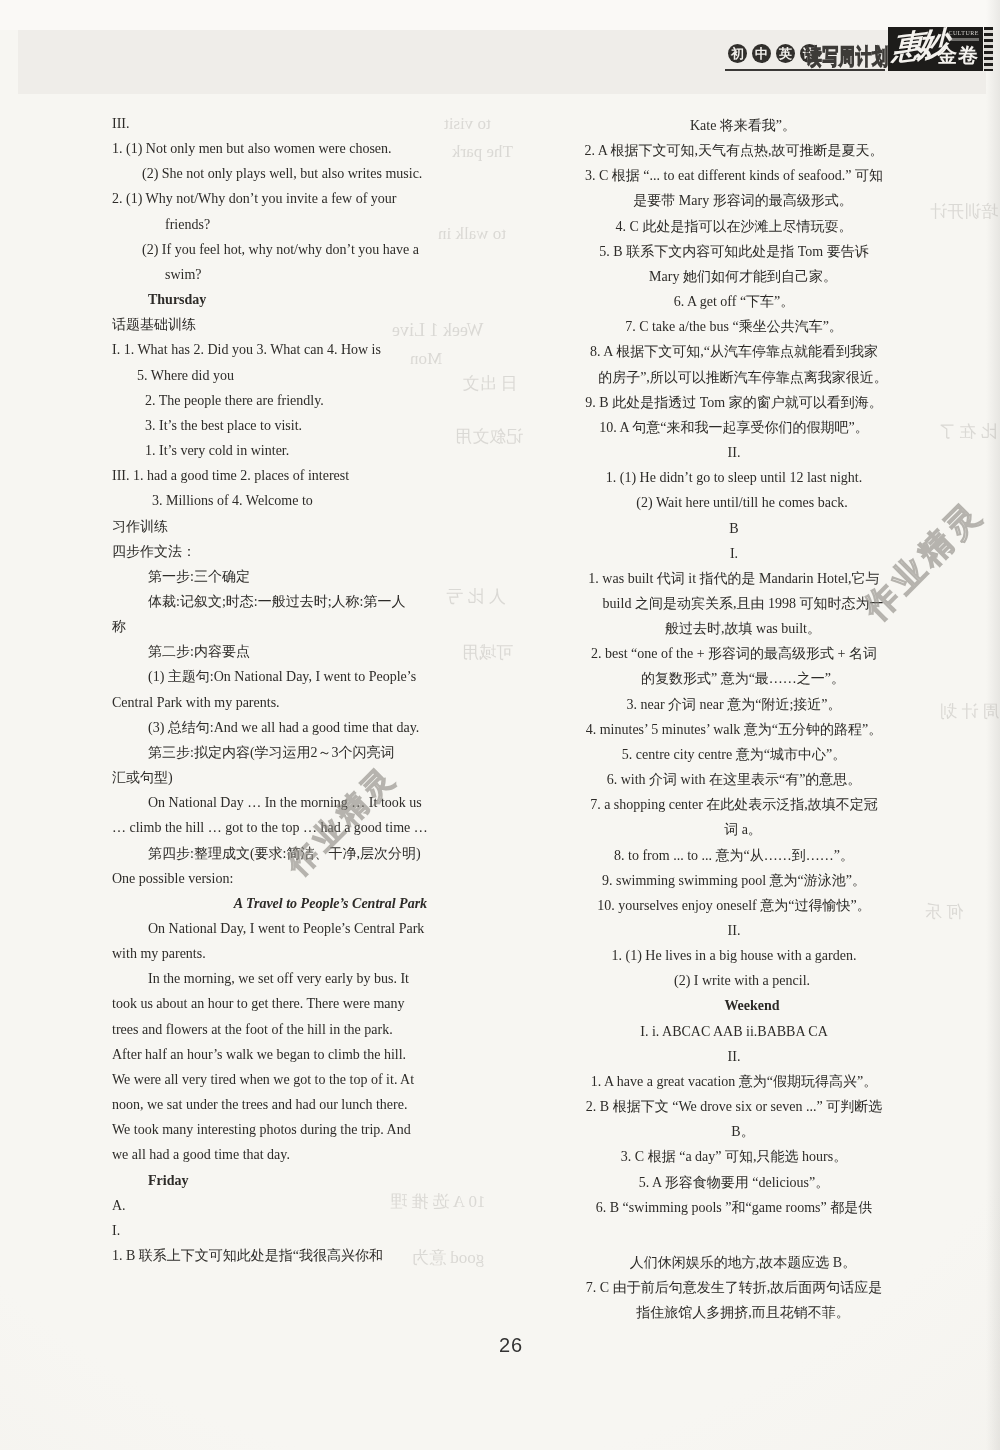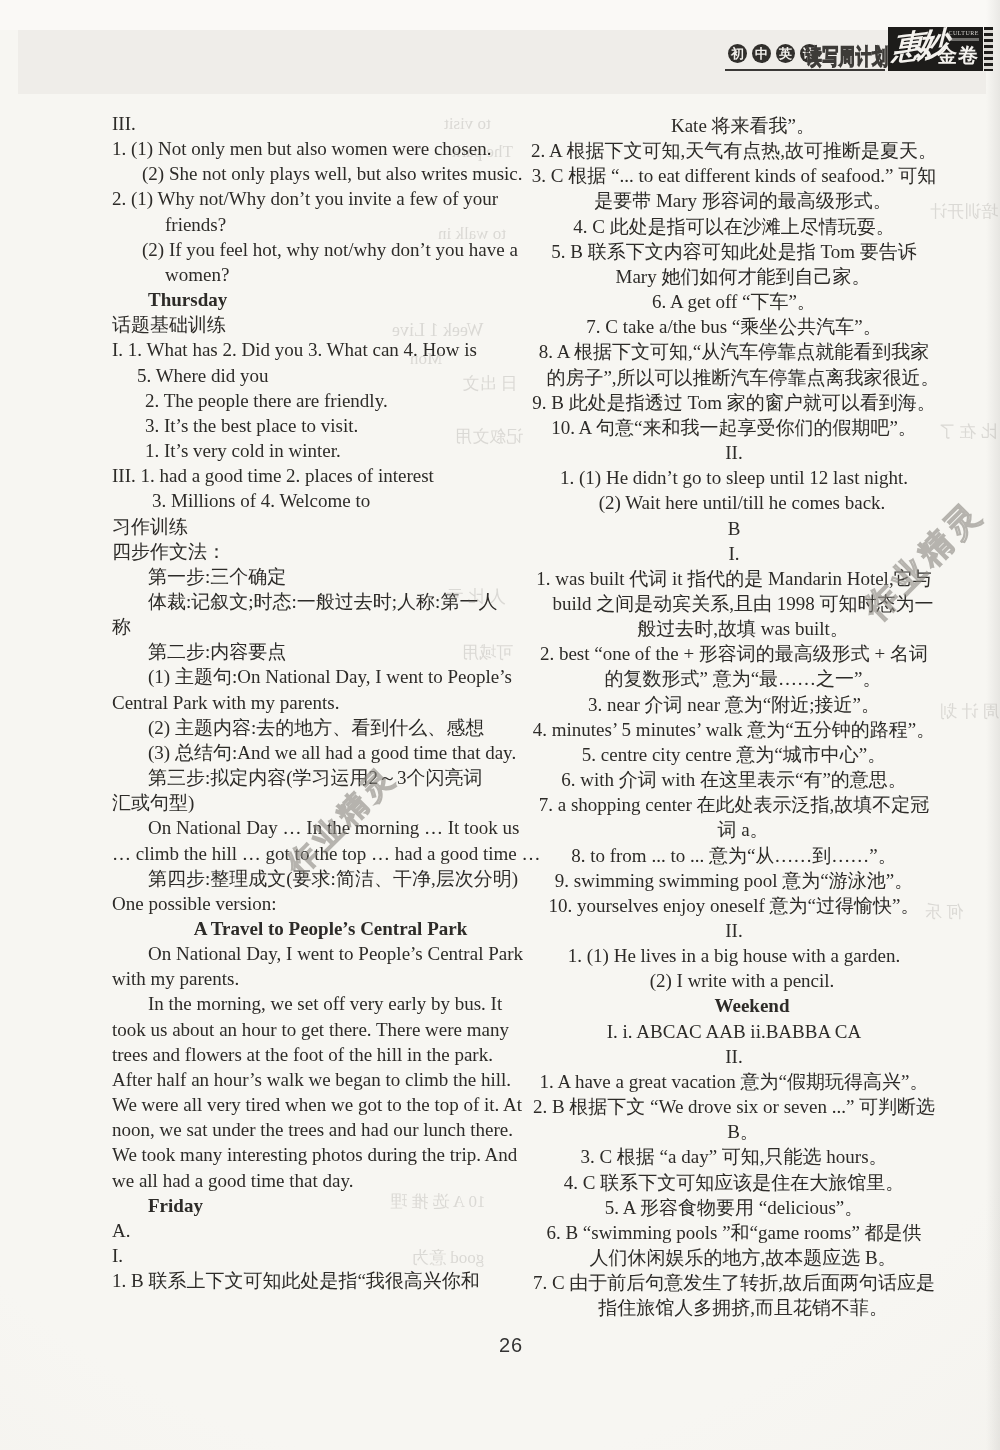"III." .col { font-size: 19px -> 14px }
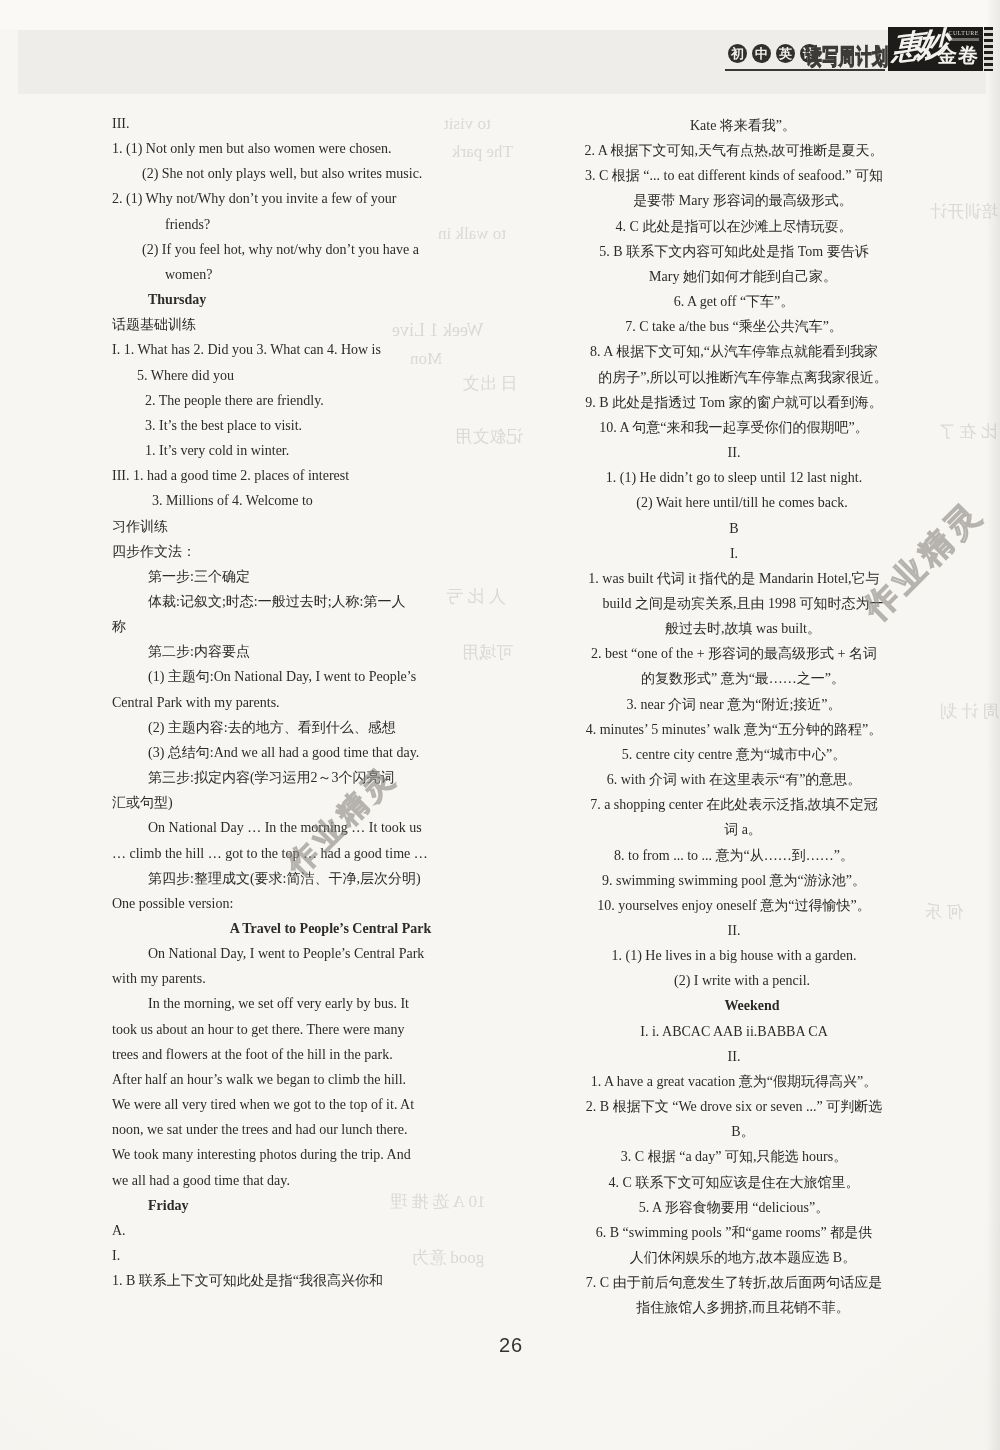"women?" div.line { text: women -> swim }
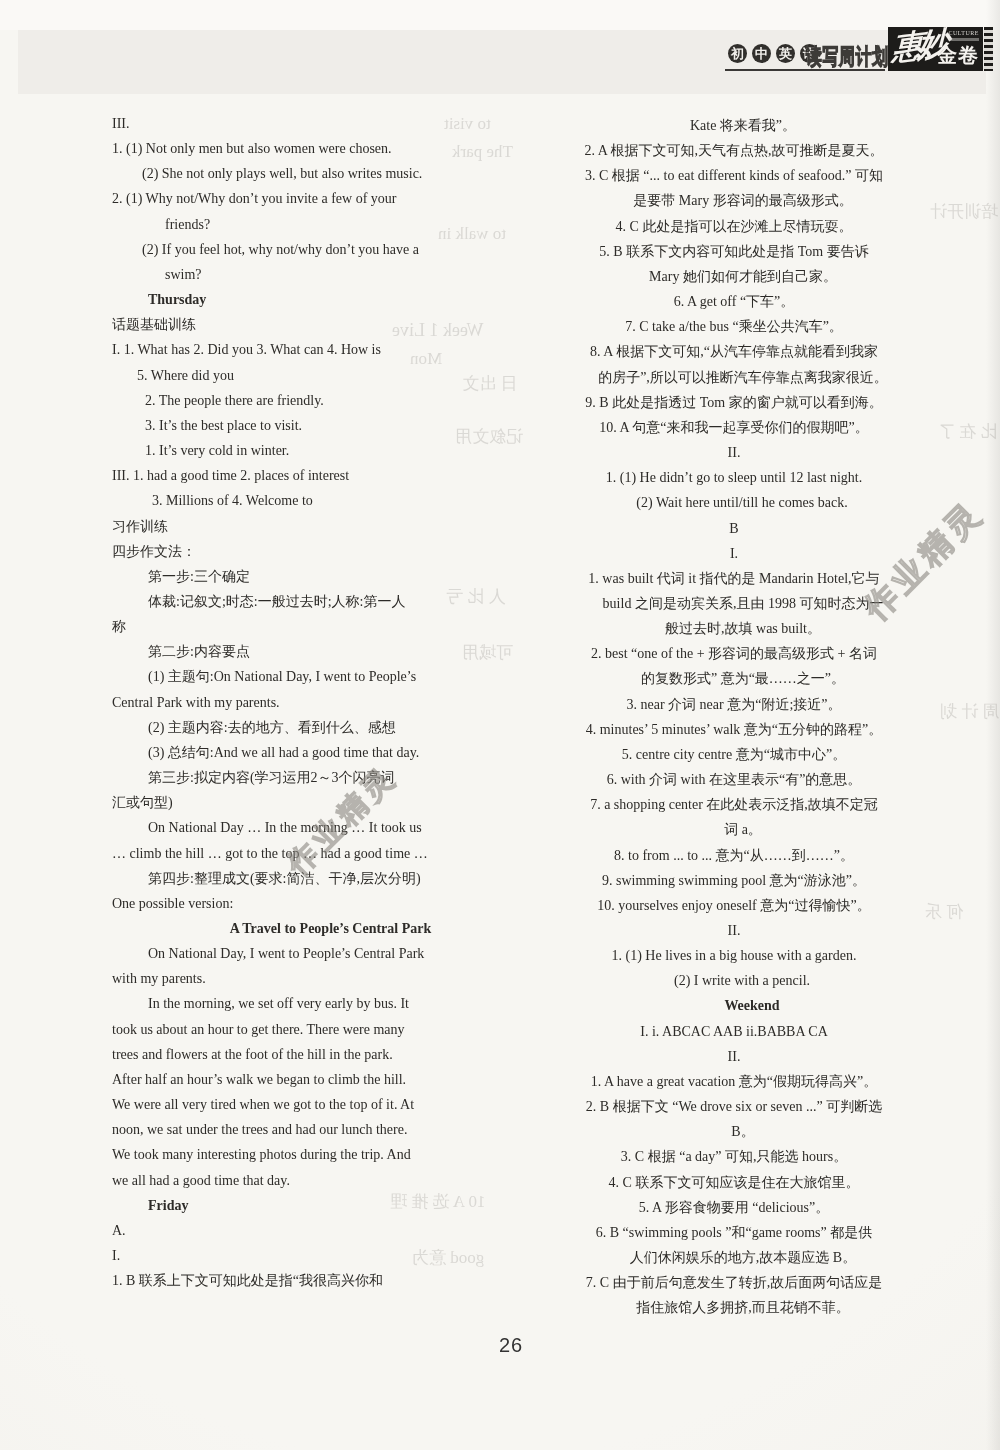"(2) 主题内容:去的地方、看到什么、感想" div.line { html: <div>(2) 主题内容:去的地方、看到什么、感想</div> -> none }
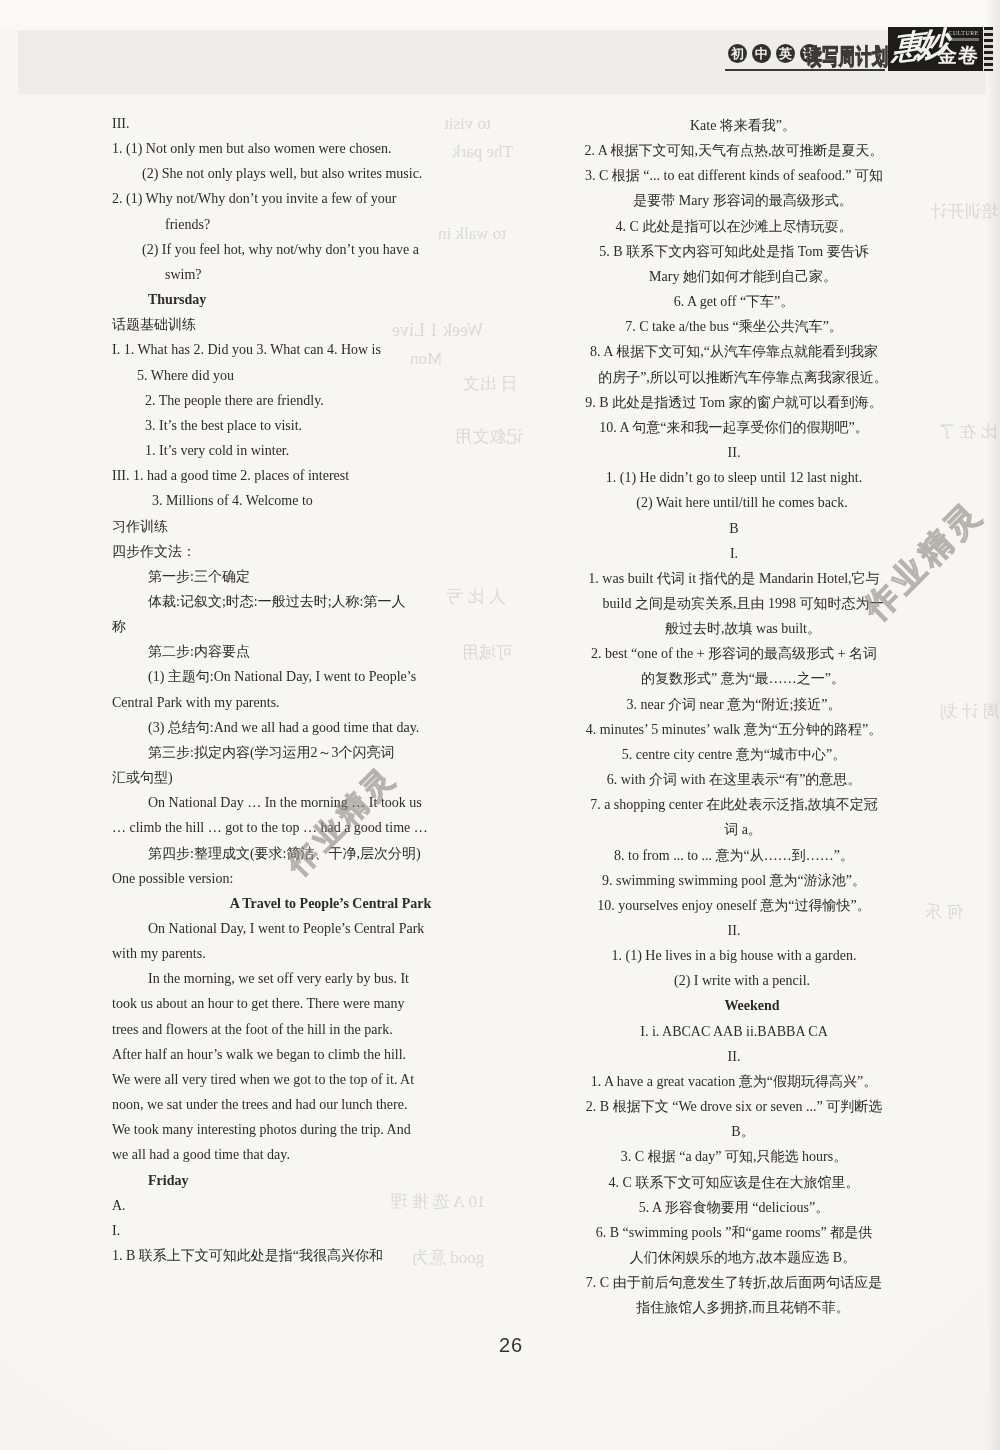"A Travel to People’s Central" .line.center { font-style: none -> italic }
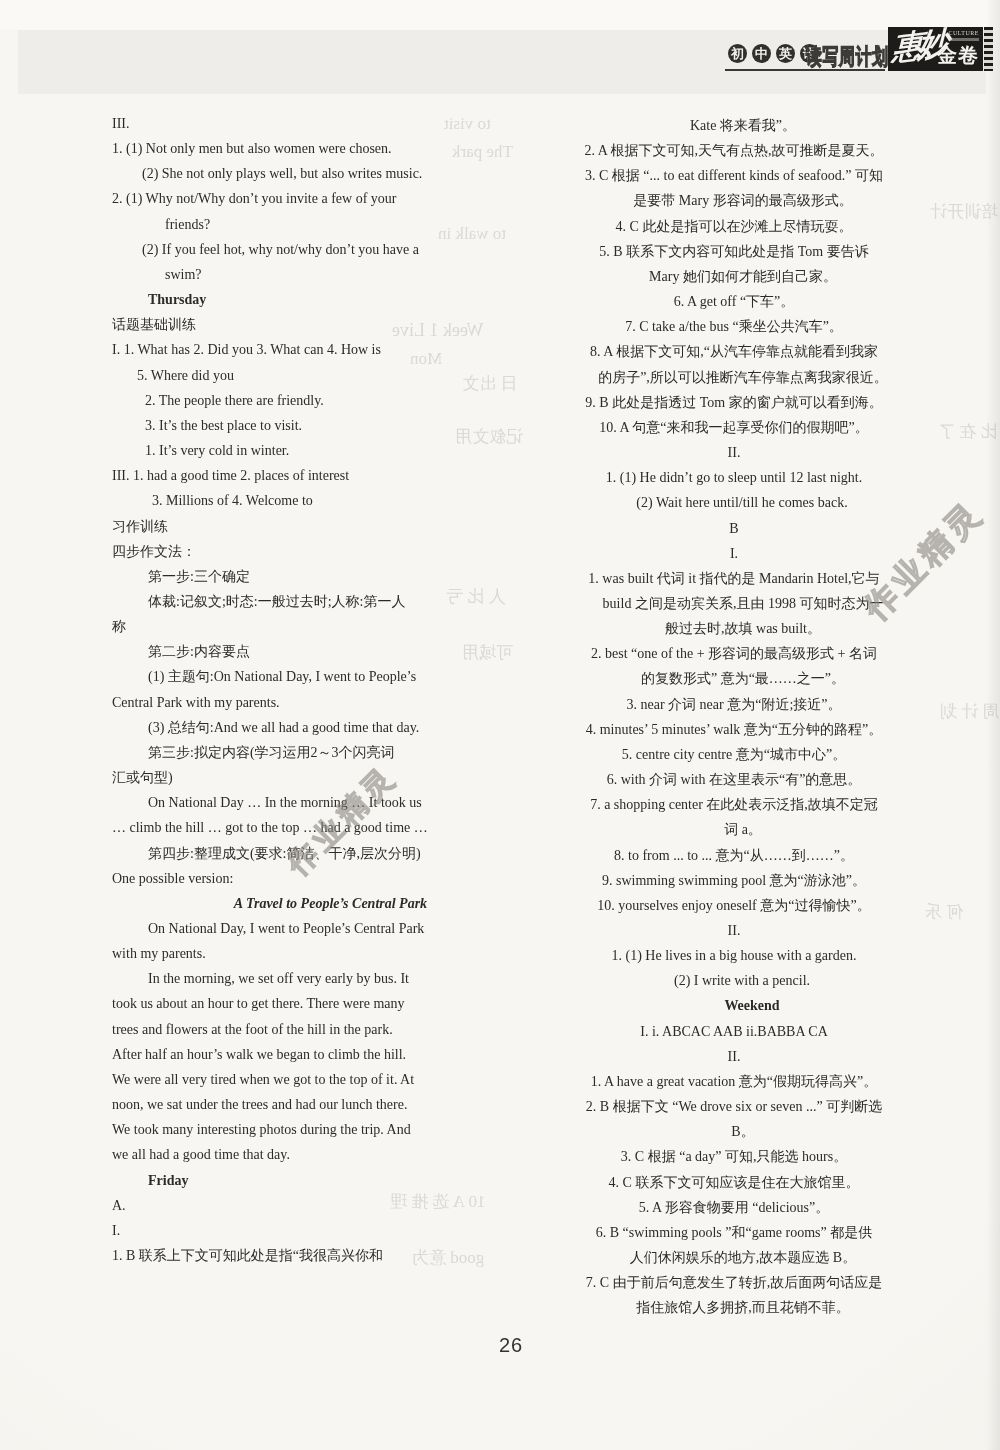"4. C 联系下文可知应该是住在大旅馆里。" div.line { html: <div>4. C 联系下文可知应该是住在大旅馆里。</div> -> none }
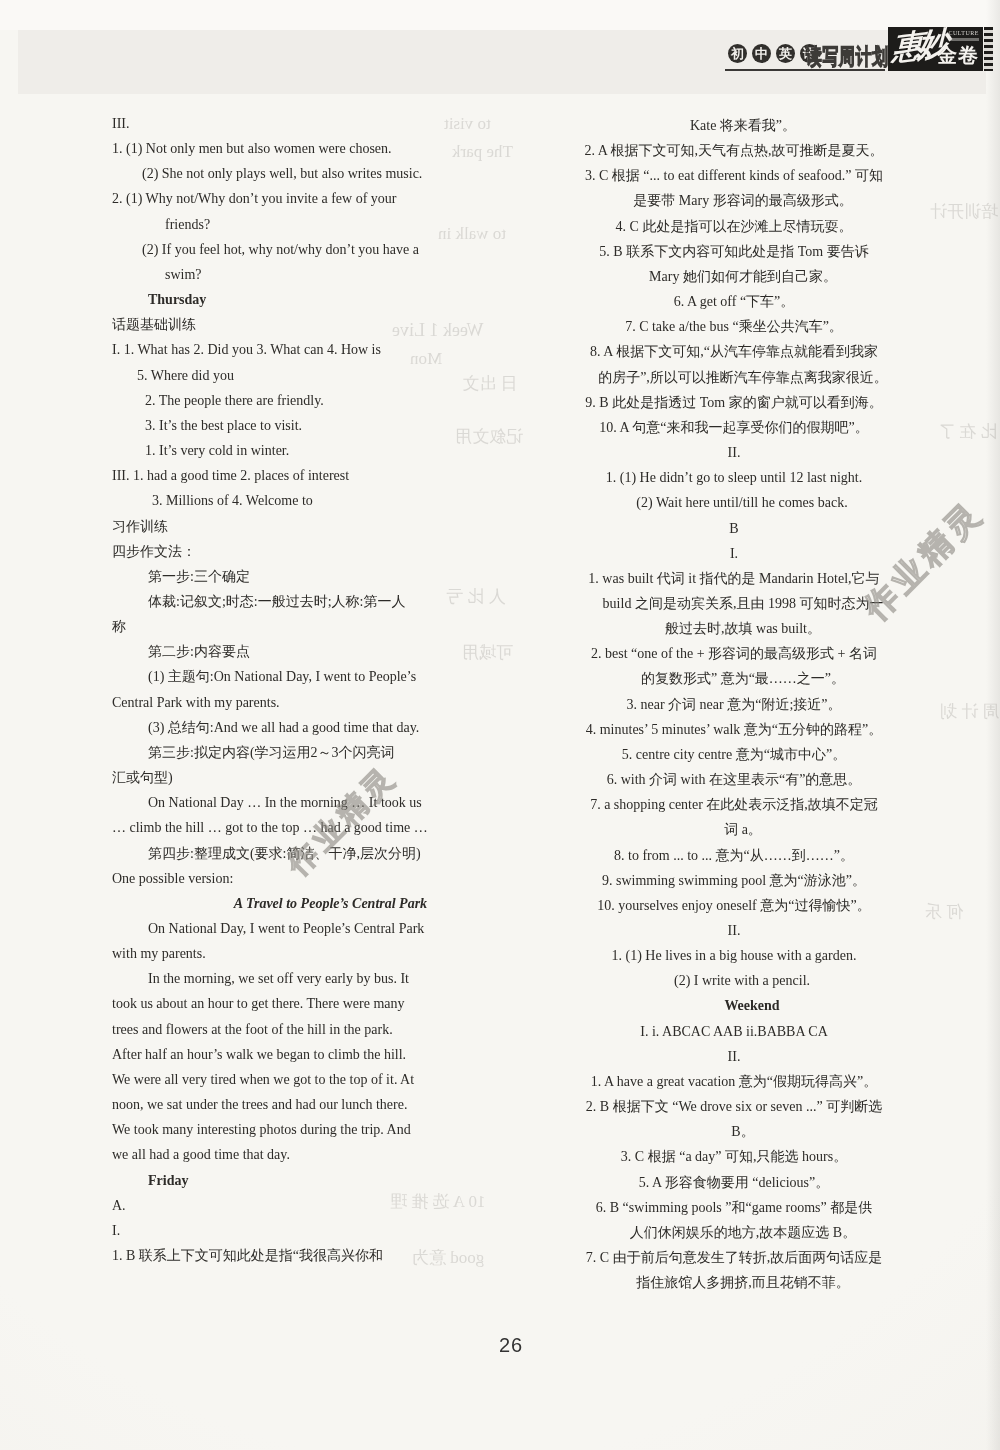"人们休闲娱乐的地方,故本题应选 B。" div.line { margin-top: none -> 30px }
